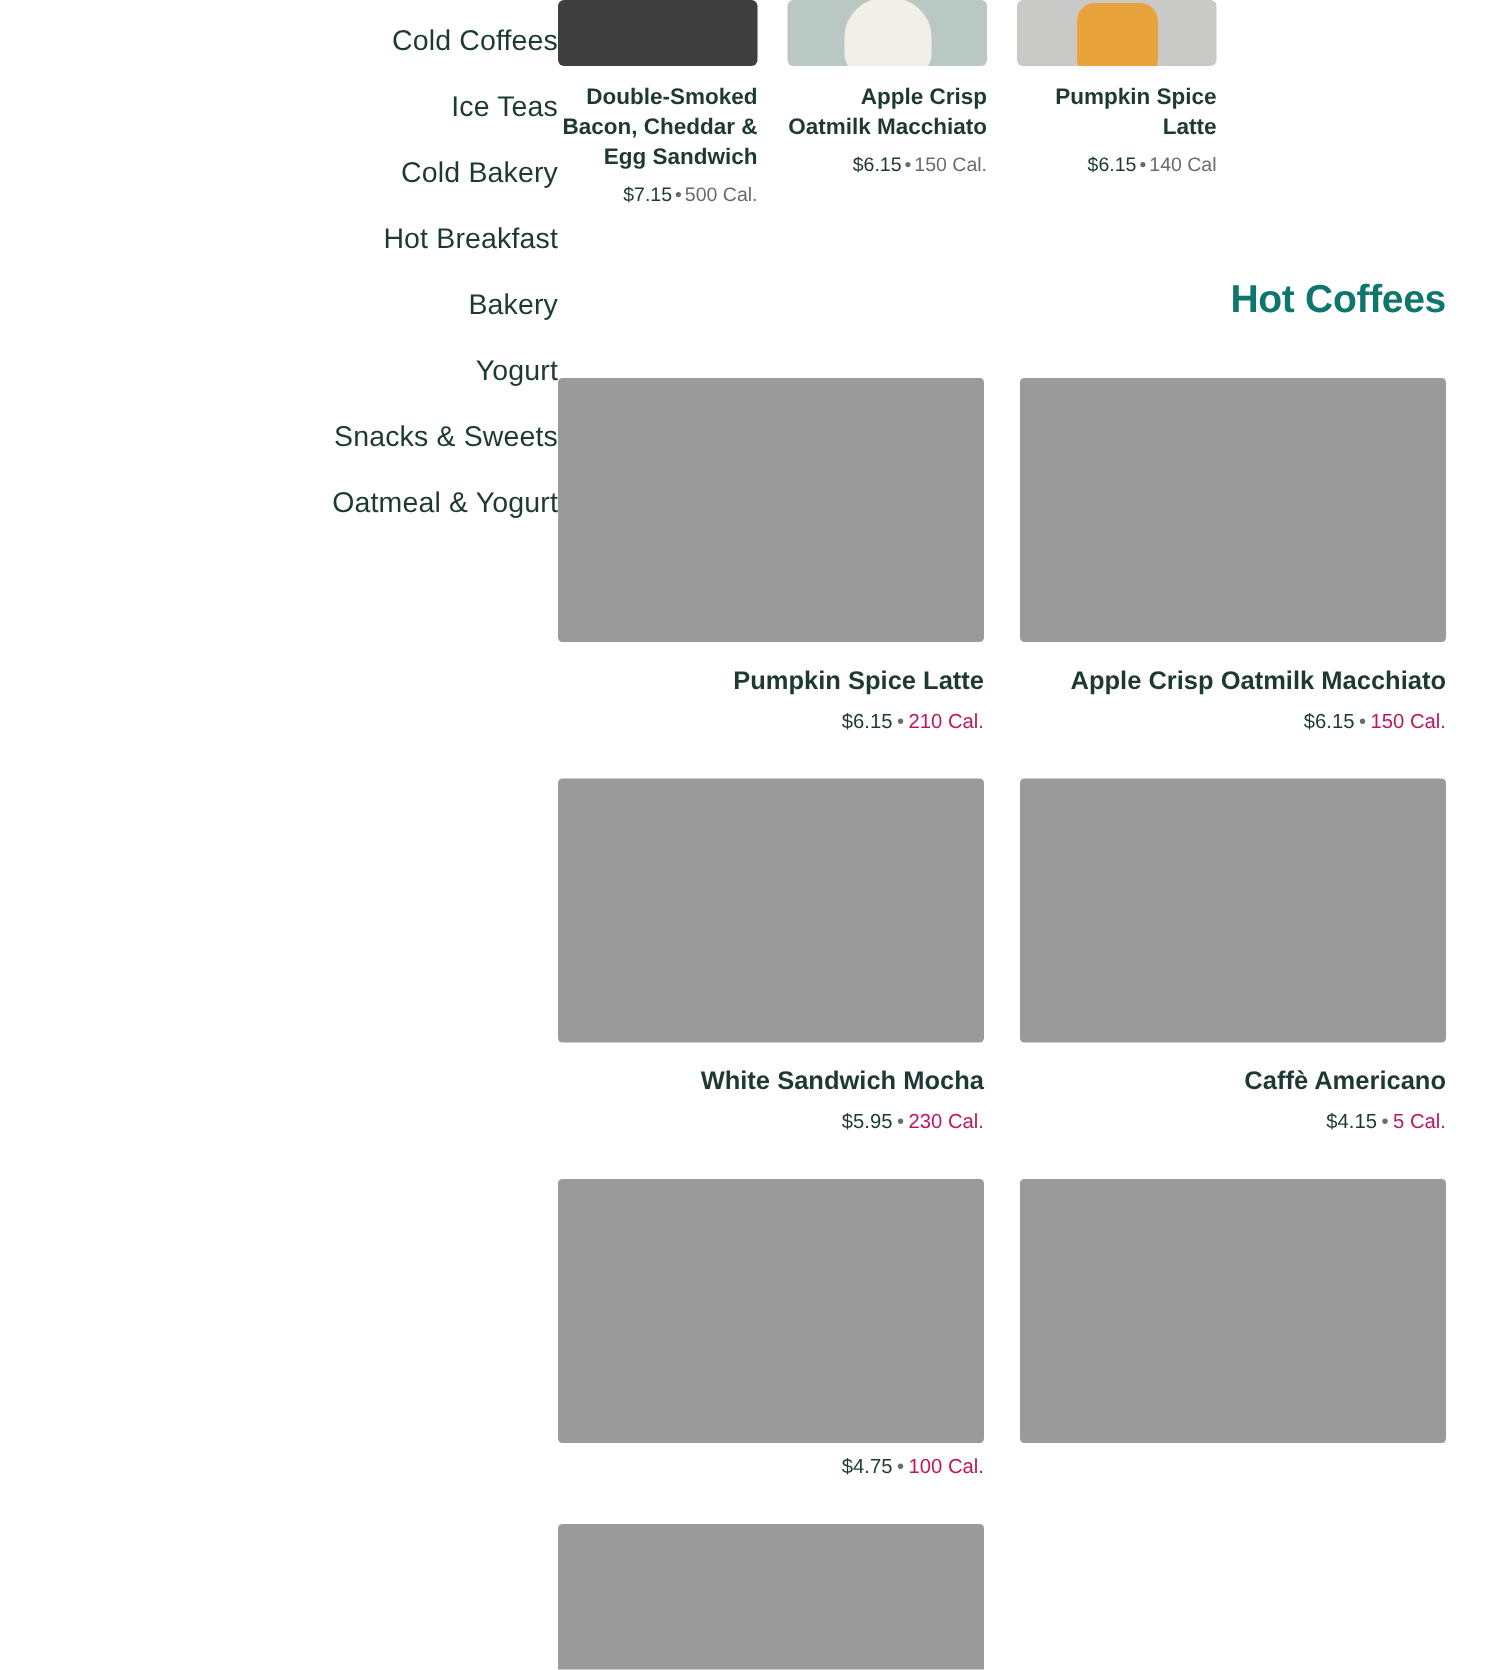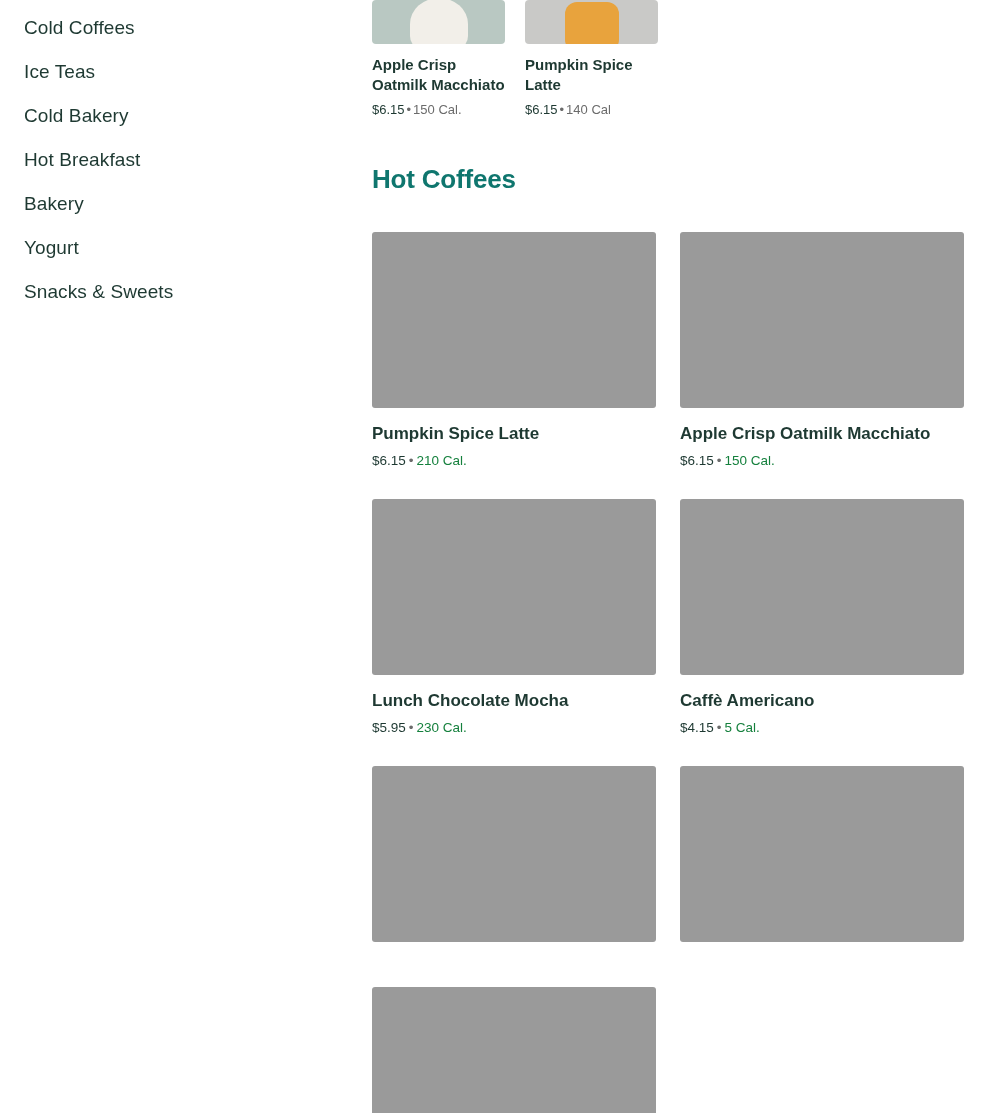"Cold Coffees" .page { text-align: none -> right }
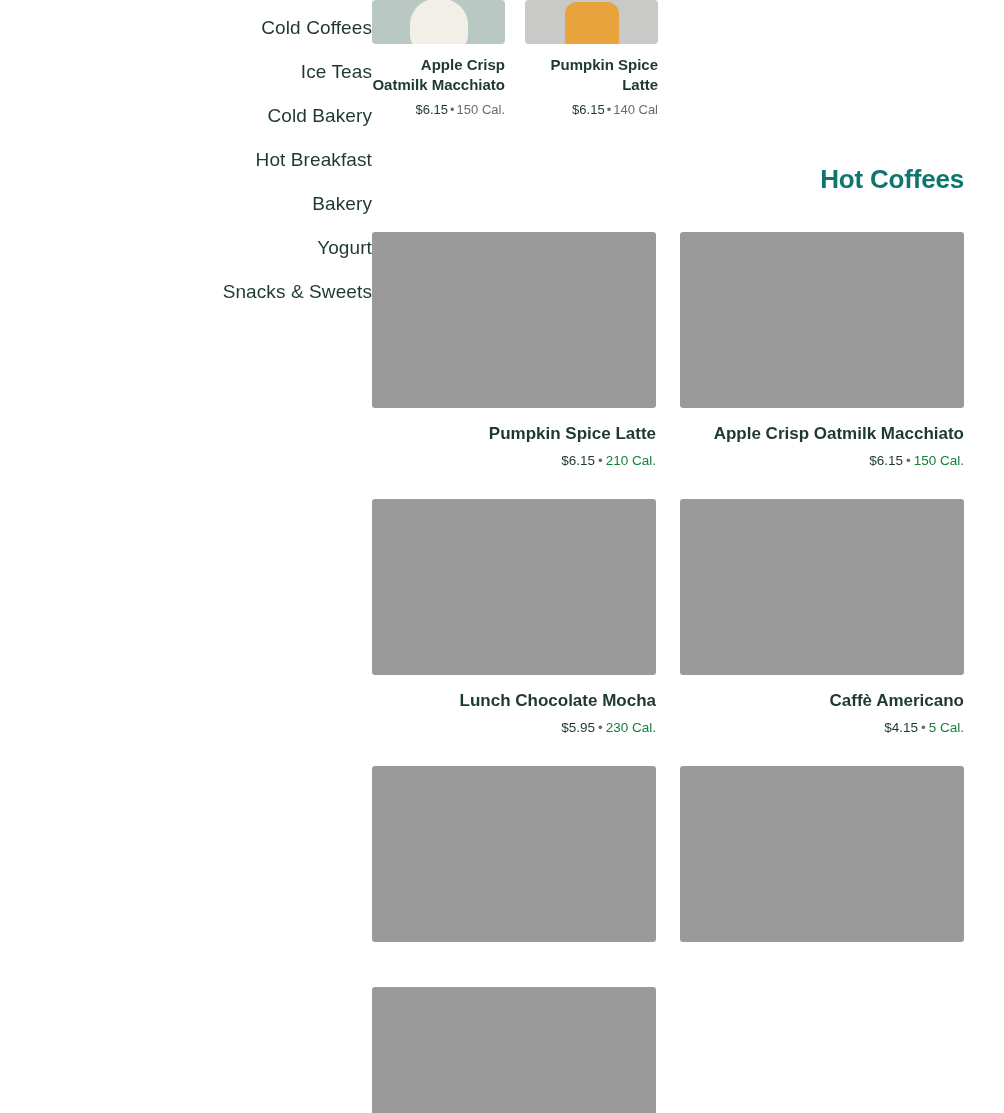"Double-Smoked Bacon, Cheddar & Egg" div.top-card { html: none -> <div> <div></div> <div>Double-Smoked Bacon, Cheddar &amp; Egg Sandwich</div> <div> <span>$7.15</span><span>•</span><span>500 Cal.</span> </div> </div> }
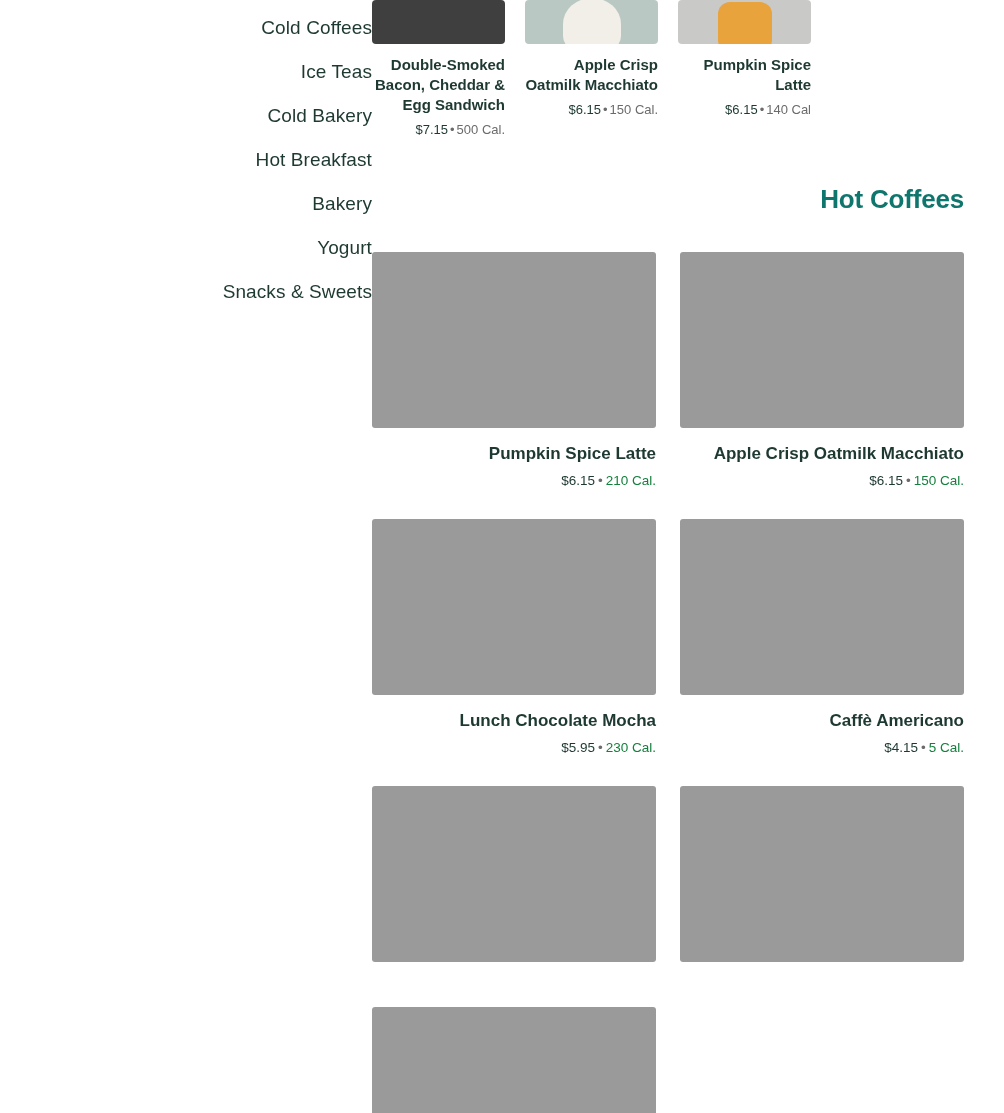"Oatmeal & Yogurt" li.sidebar-item { html: none -> <li>Oatmeal &amp; Yogurt</li> }
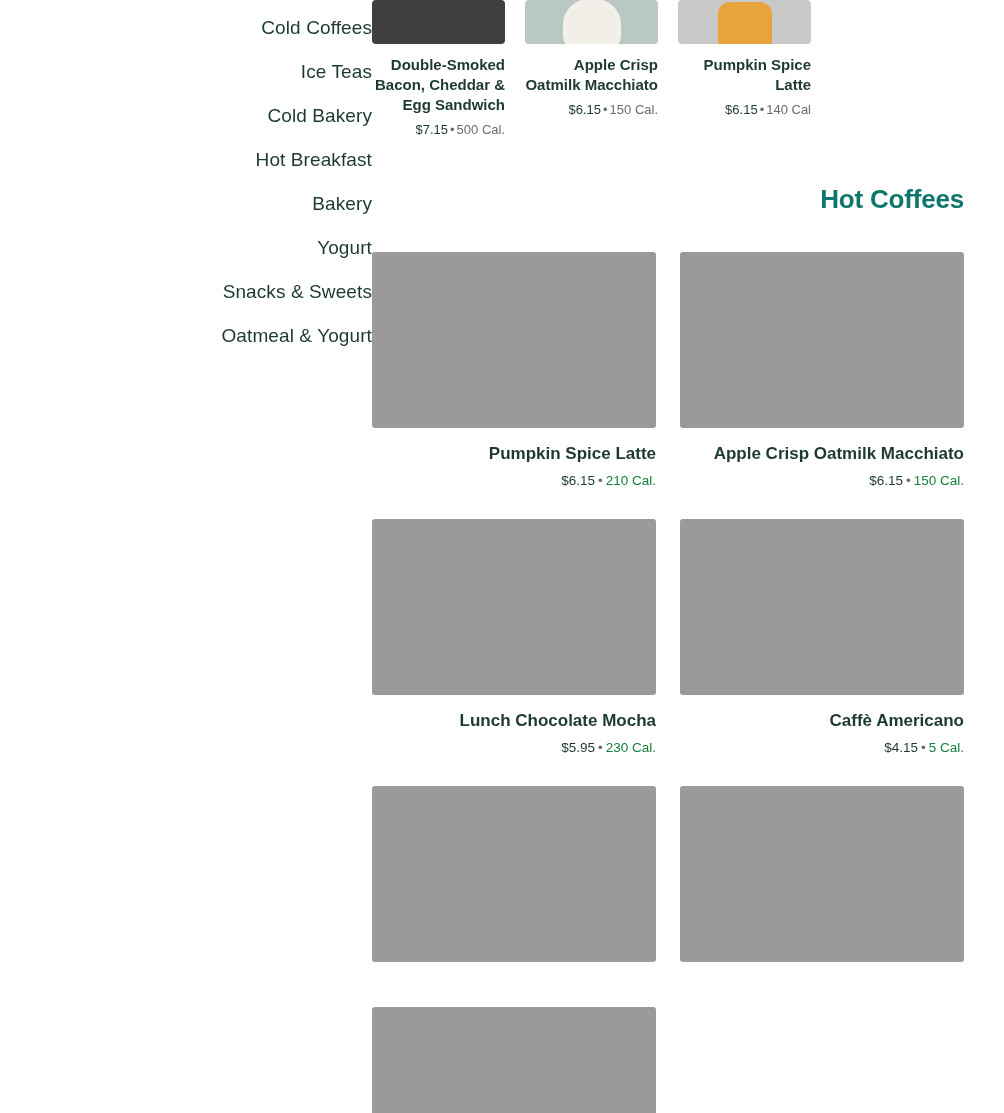"210 Cal." .card .meta .cal { color: #15803d -> #be185d }
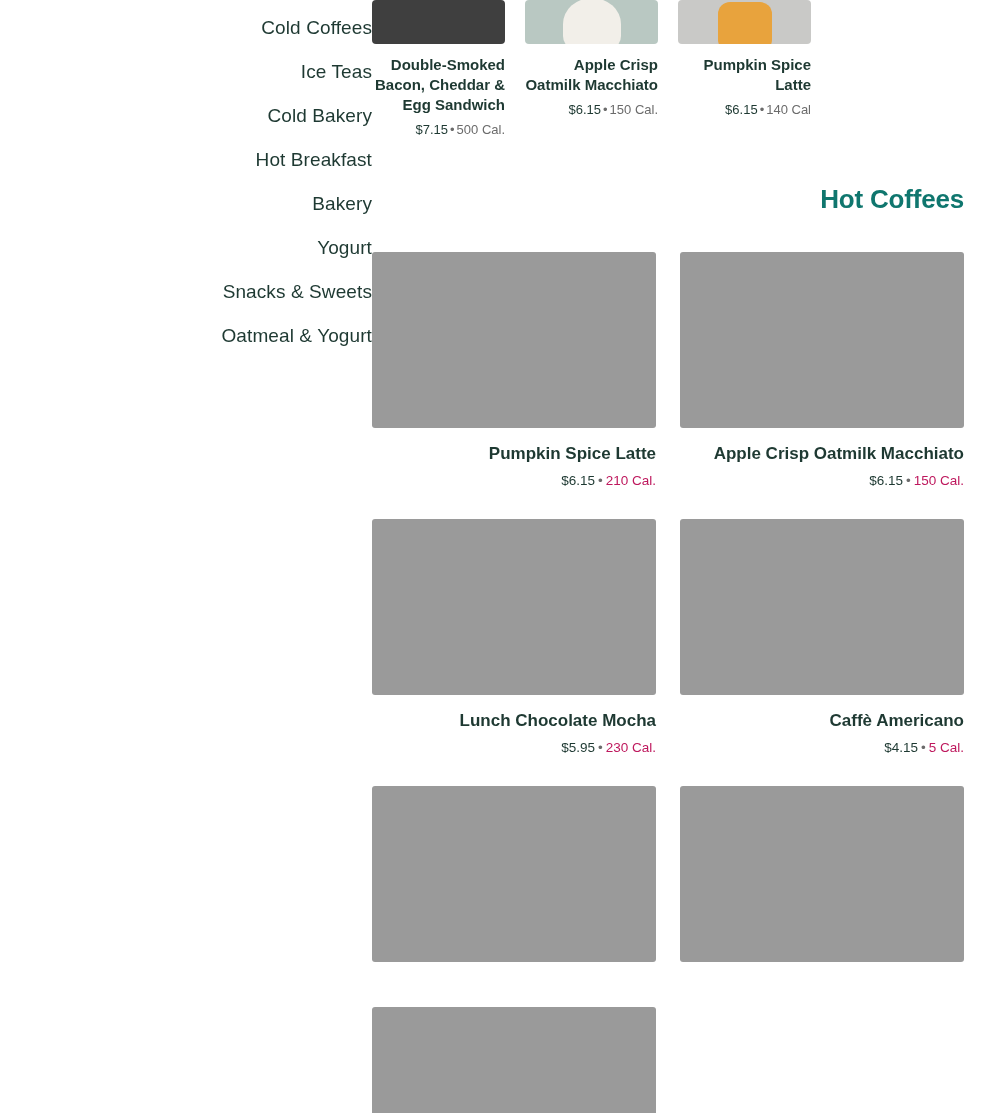"Lunch Chocolate Mocha" div.name { text: Lunch Chocolate -> White Sandwich }
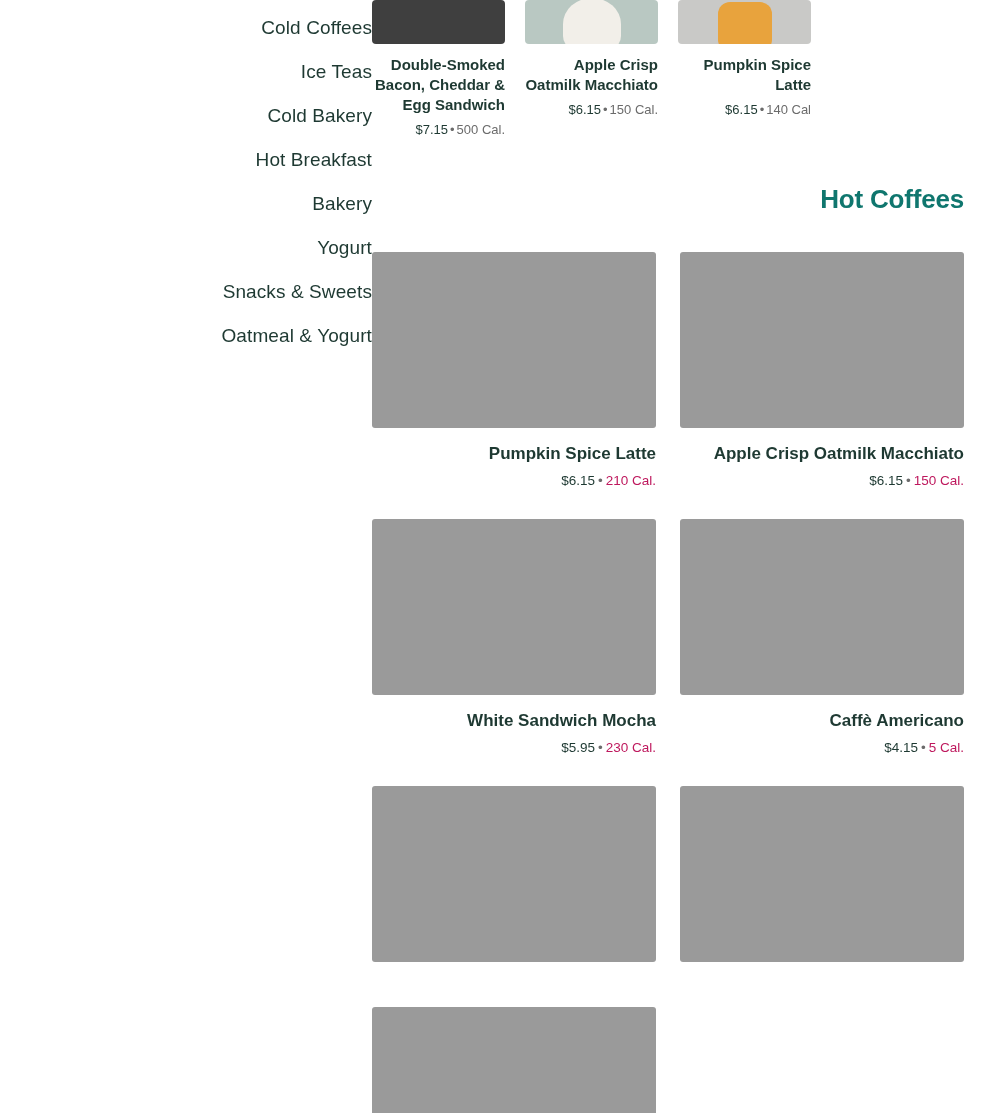"$4.75 • 100 Cal." div.meta { html: none -> <div> <span>$4.75</span><span>•</span><span>100 Cal.</span> </div> }
